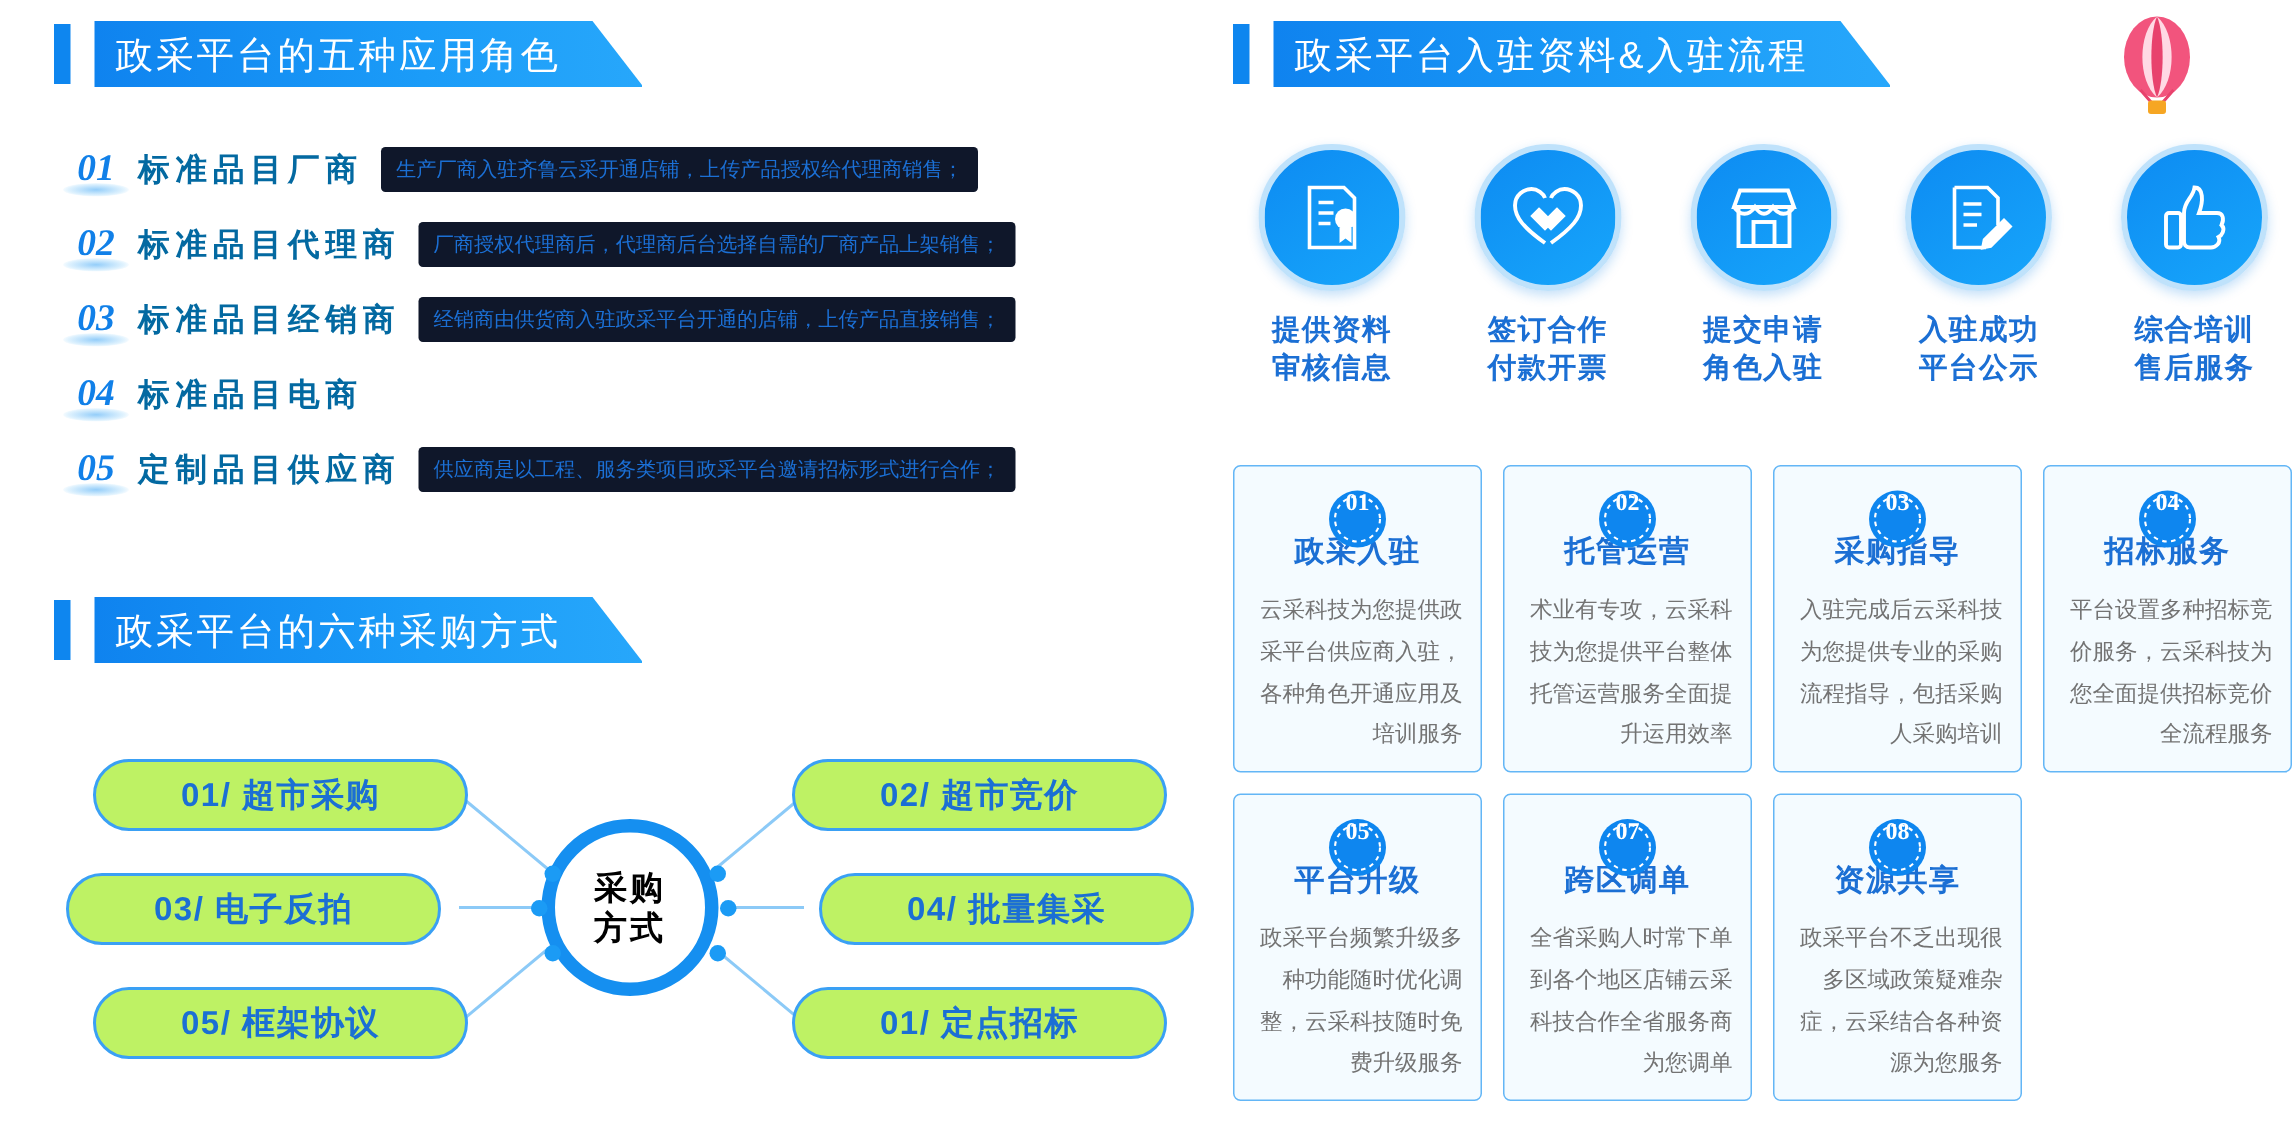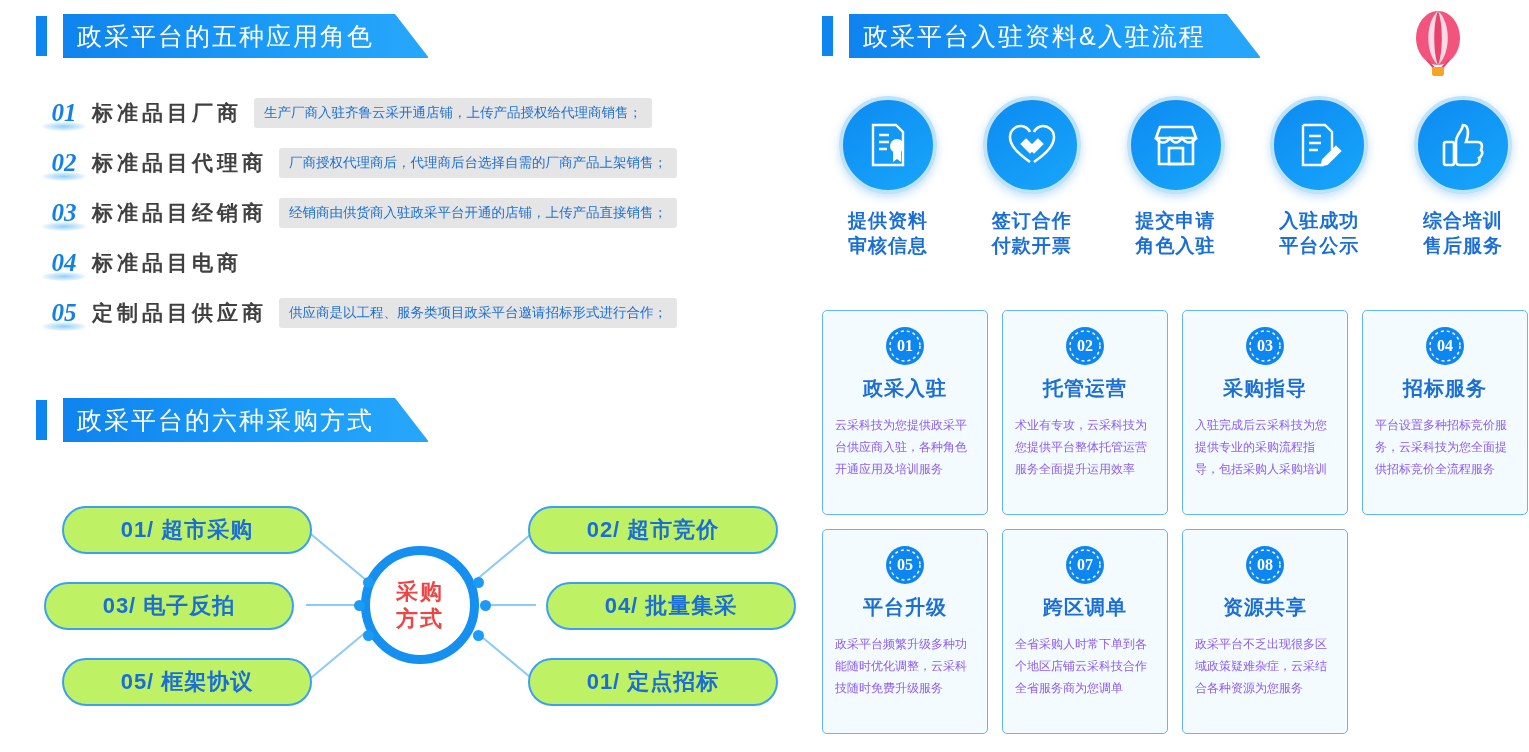"标准品目厂商" .role-title { color: #404040 -> #0369a1 }
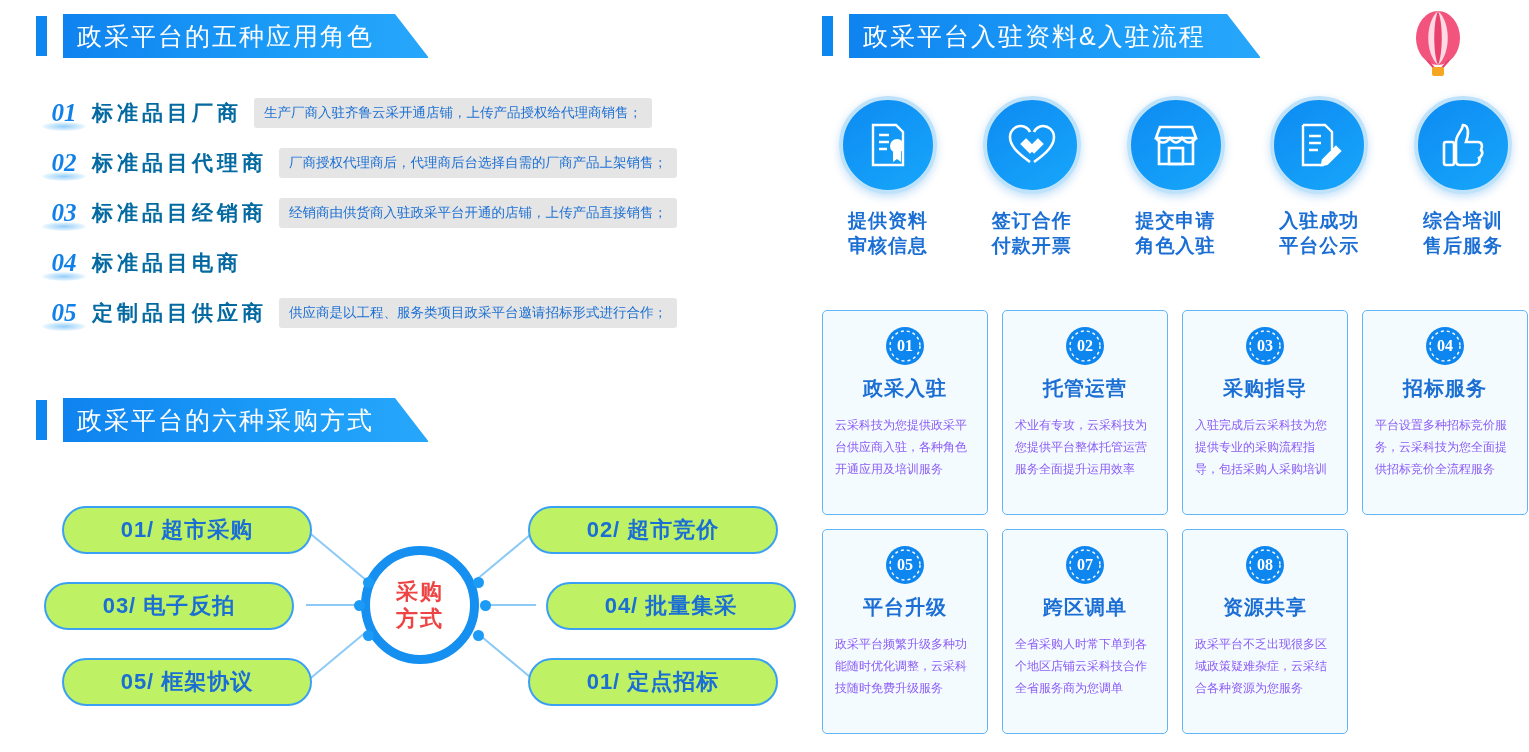"生产厂商入驻齐鲁云采开通店铺，上传产品授权给代理商销售；" .role-desc { background: #e5e5e5 -> #0f172a }
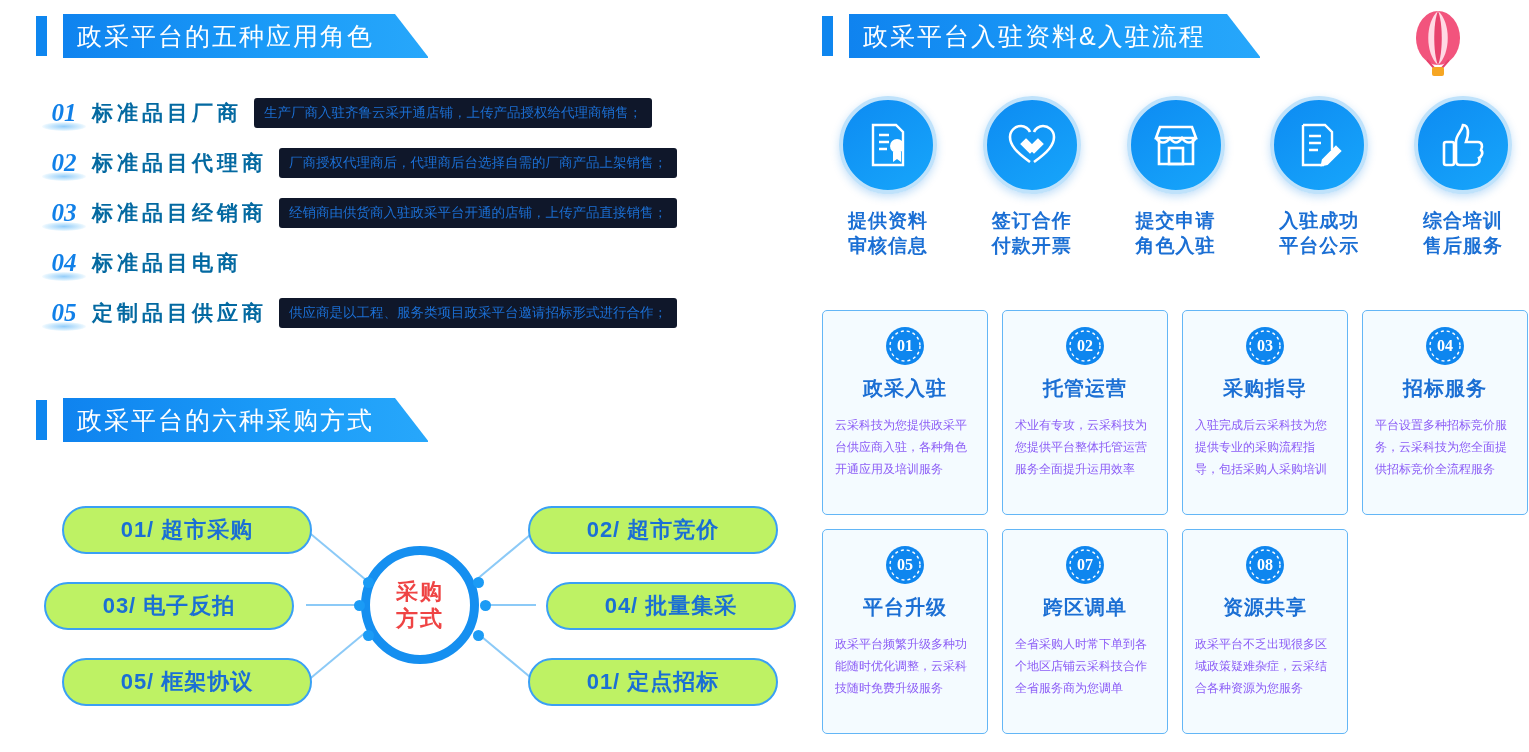"云采科技为您提供政采平台供应商入驻，各种角色开通应用及培训服务" .card-text { color: #8b5cf6 -> #737373; font-size: 12px -> 15px; text-align: left -> right }
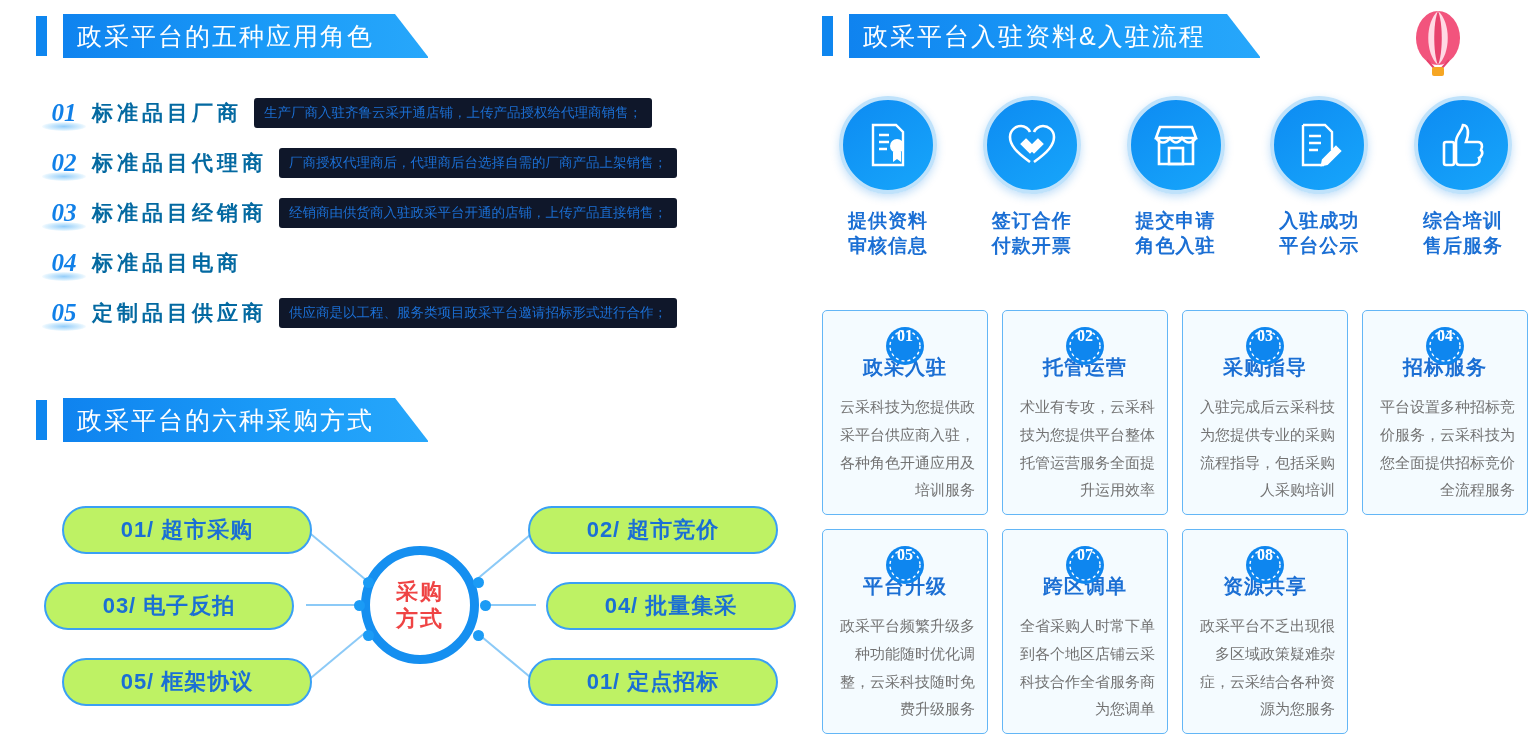"采购" .hub { color: #ef4444 -> #000000 }
